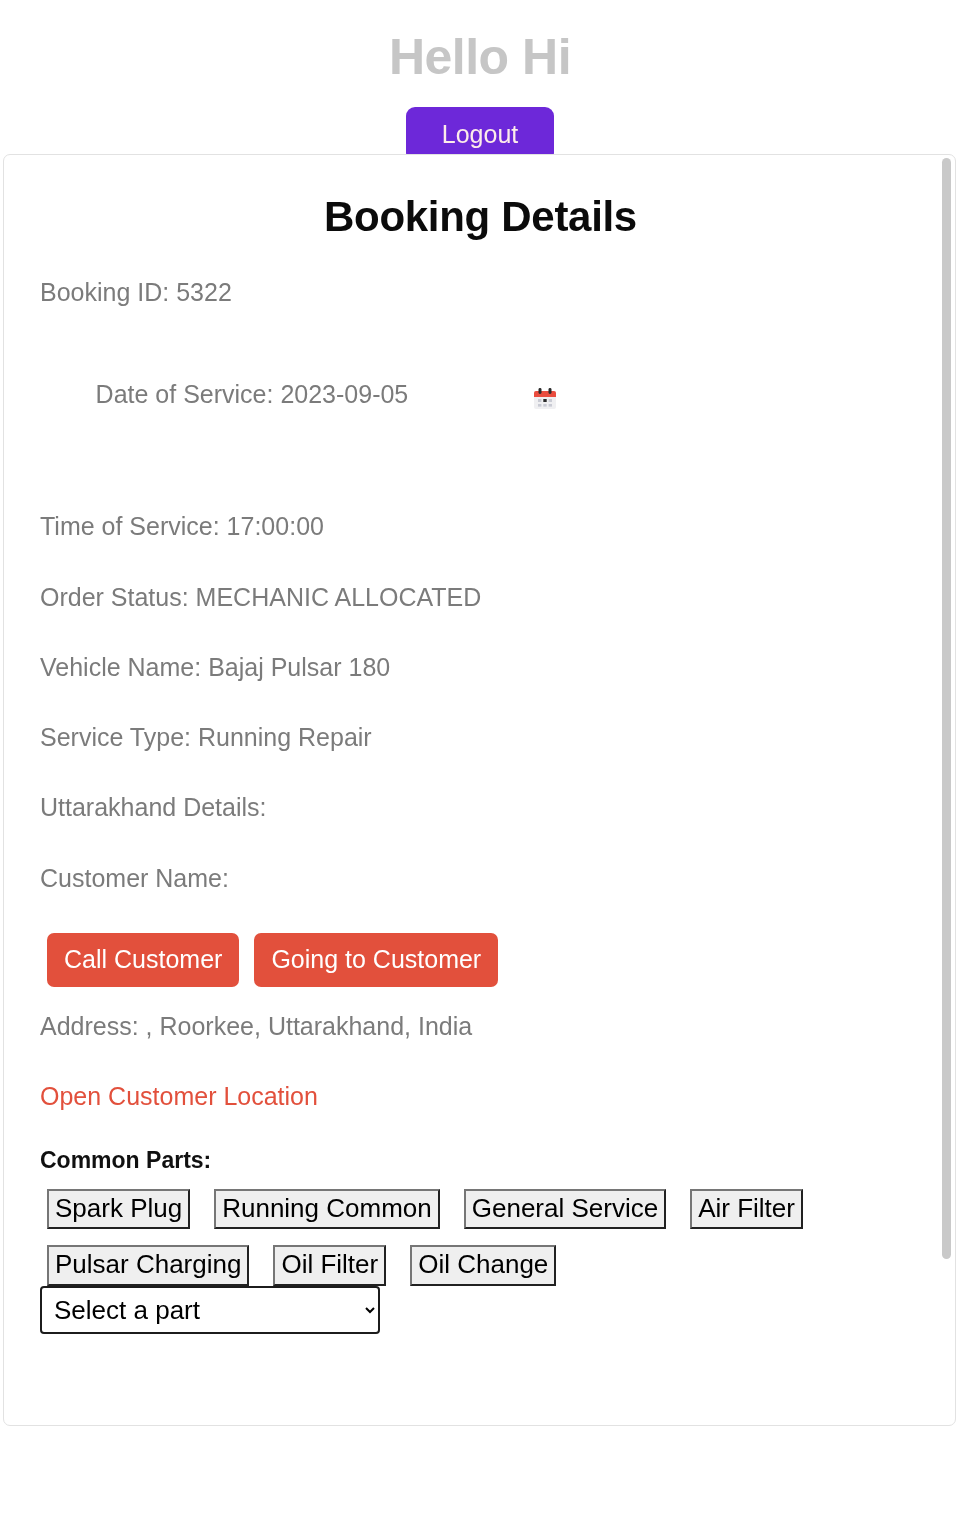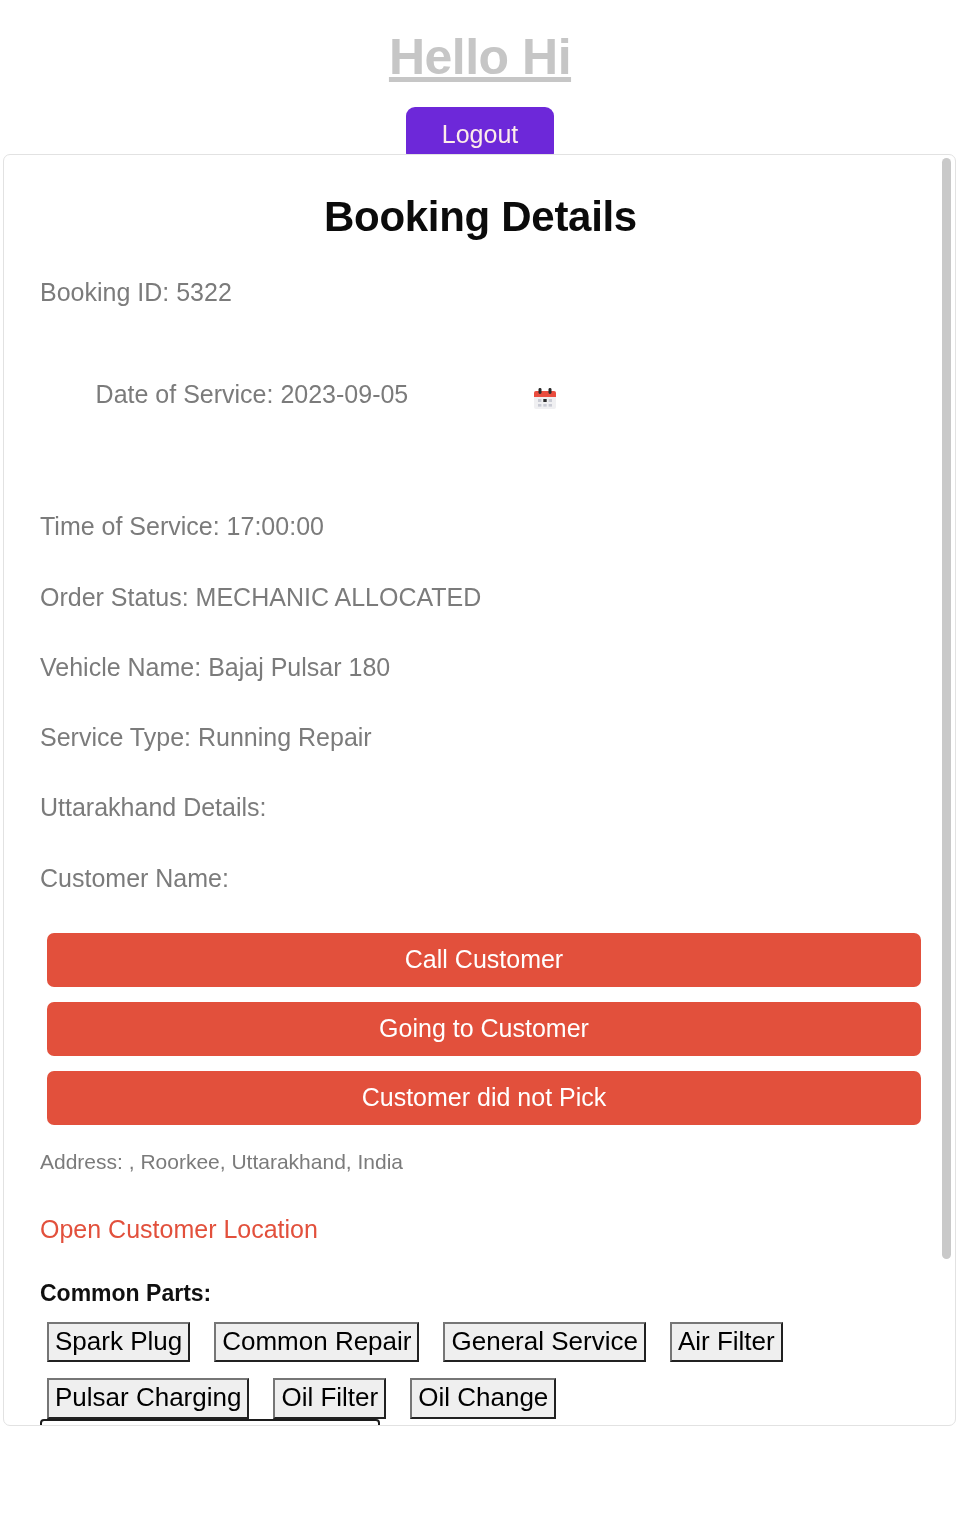"Hello Hi" .greeting { text-decoration: underline -> none }
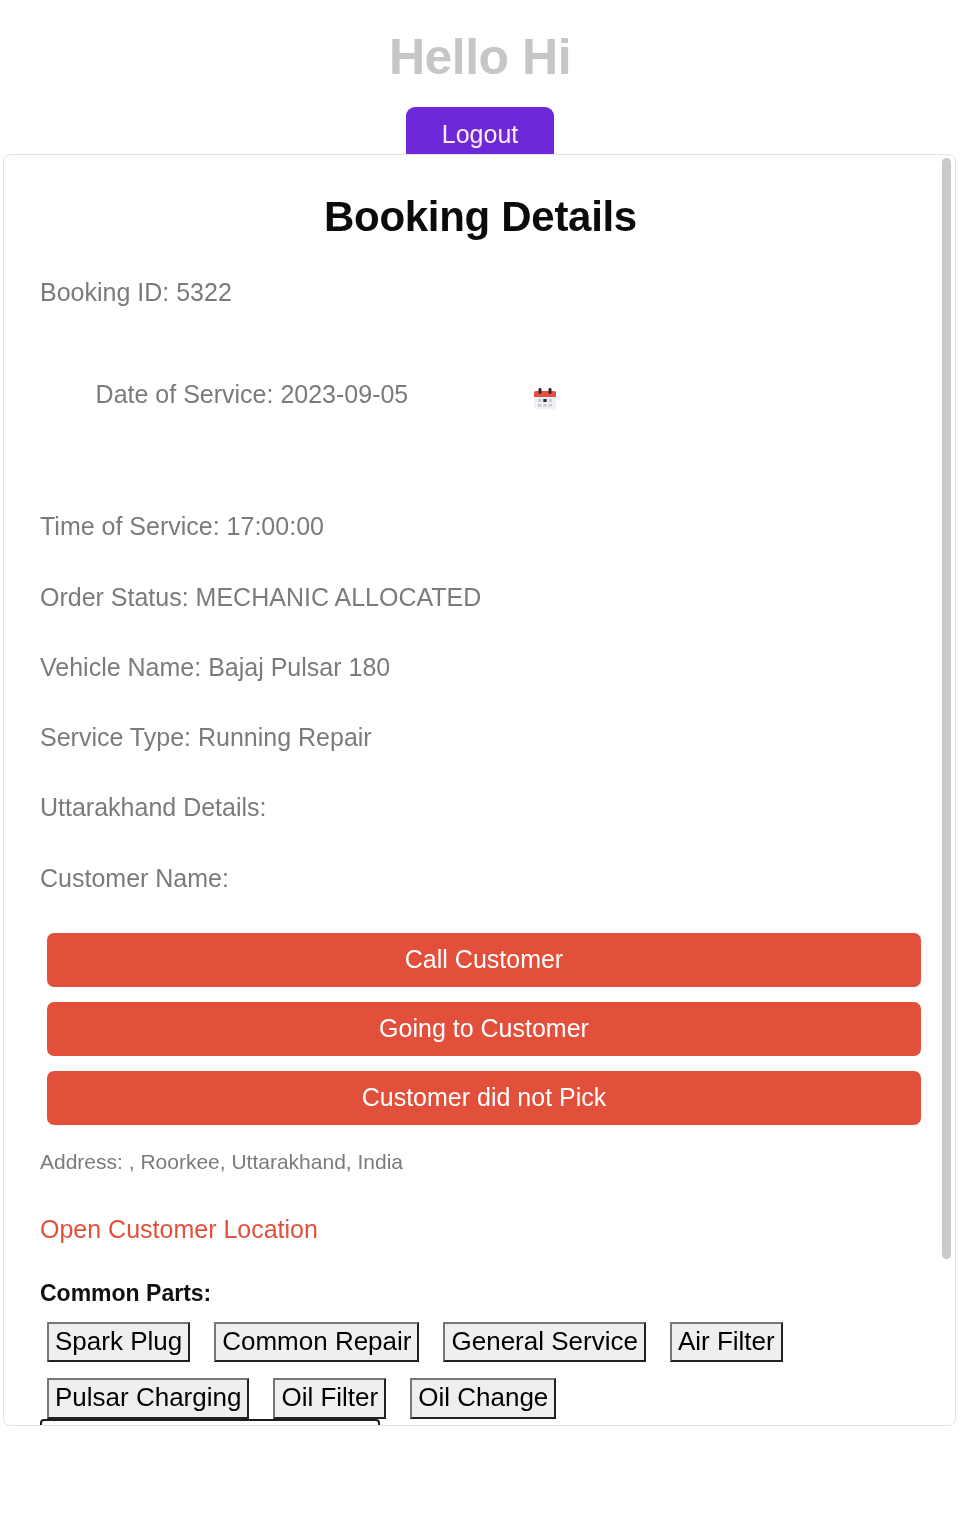"Call Customer" .btn-row { flex-direction: column -> none }
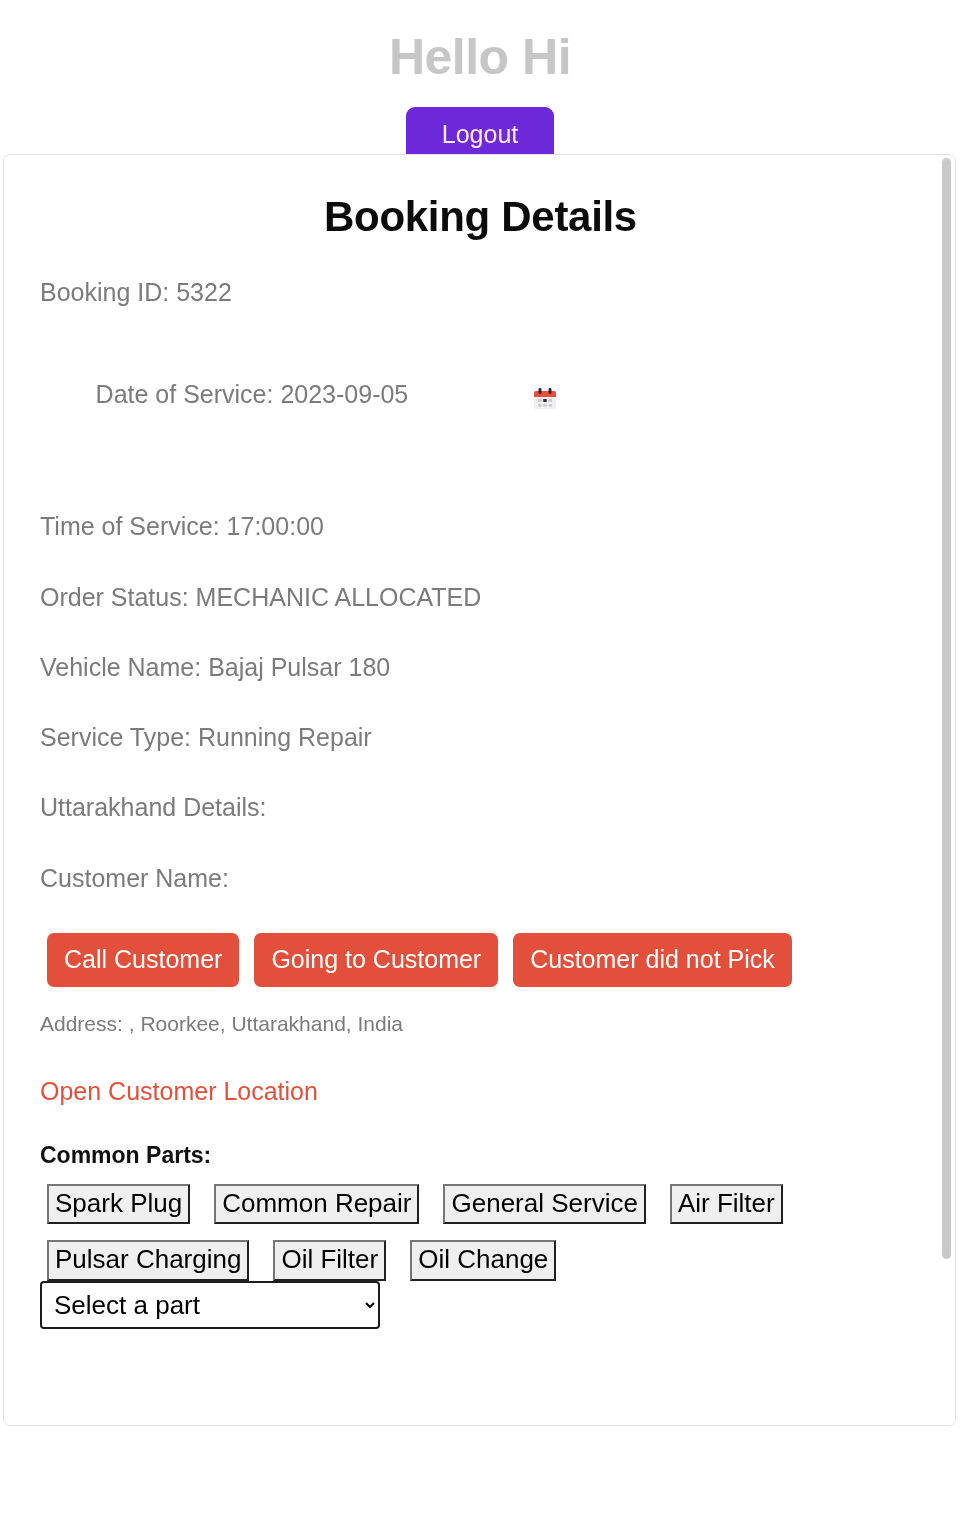"Customer did not Pick" button.red-btn { html: <button>Customer did not Pick</button> -> none }
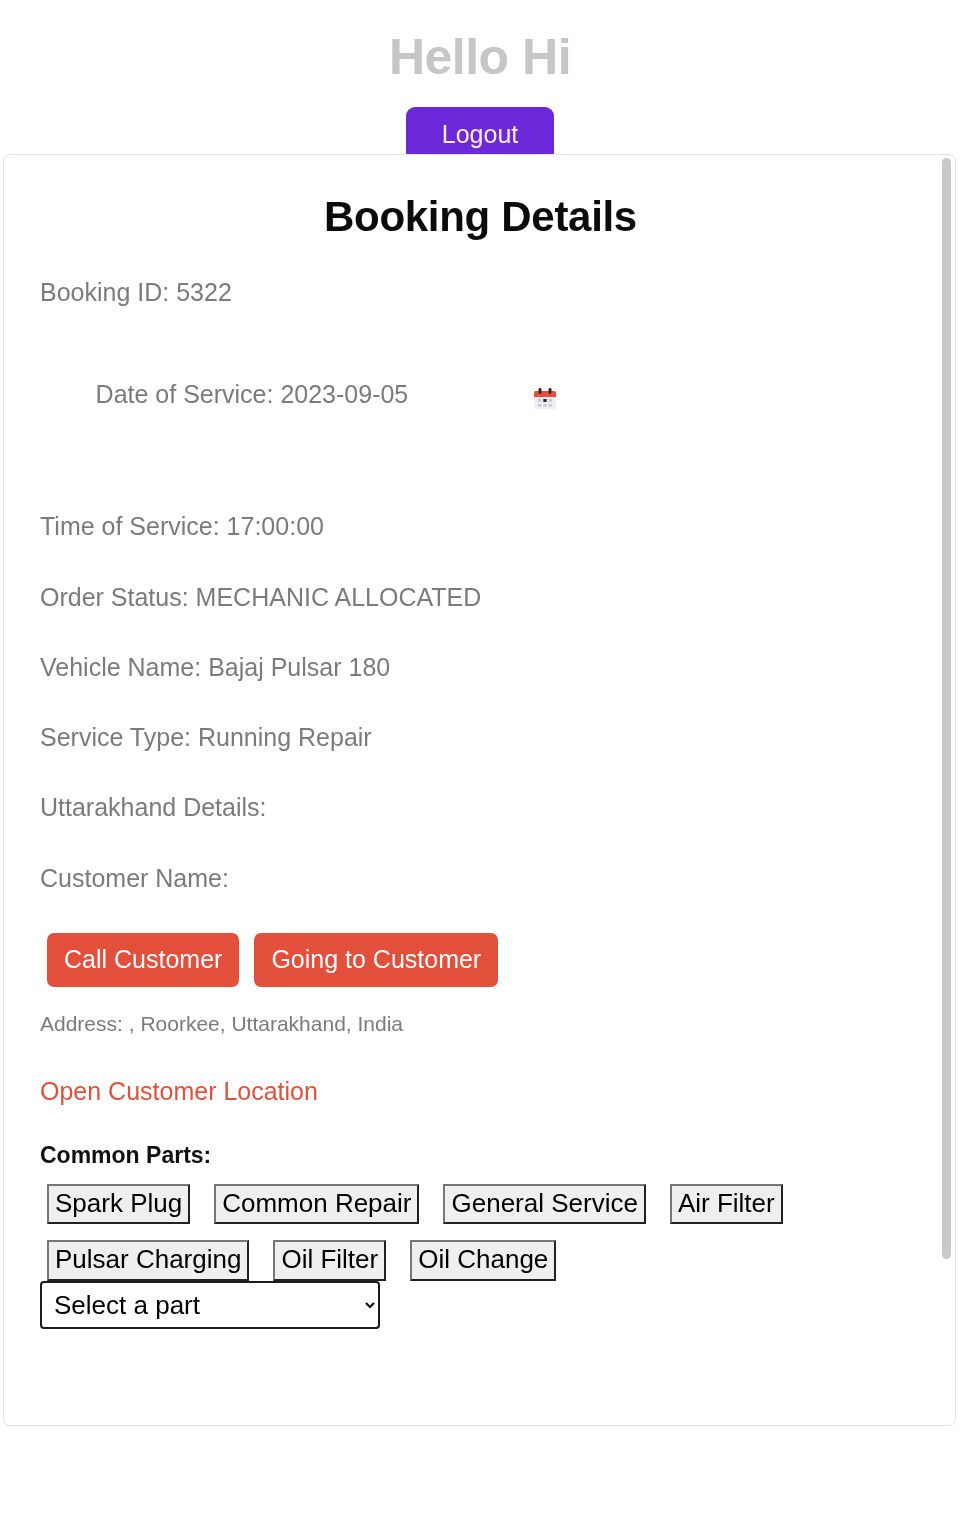"Address: , Roorkee, Uttarakhand, India" .address-line { font-size: 21px -> 25px }
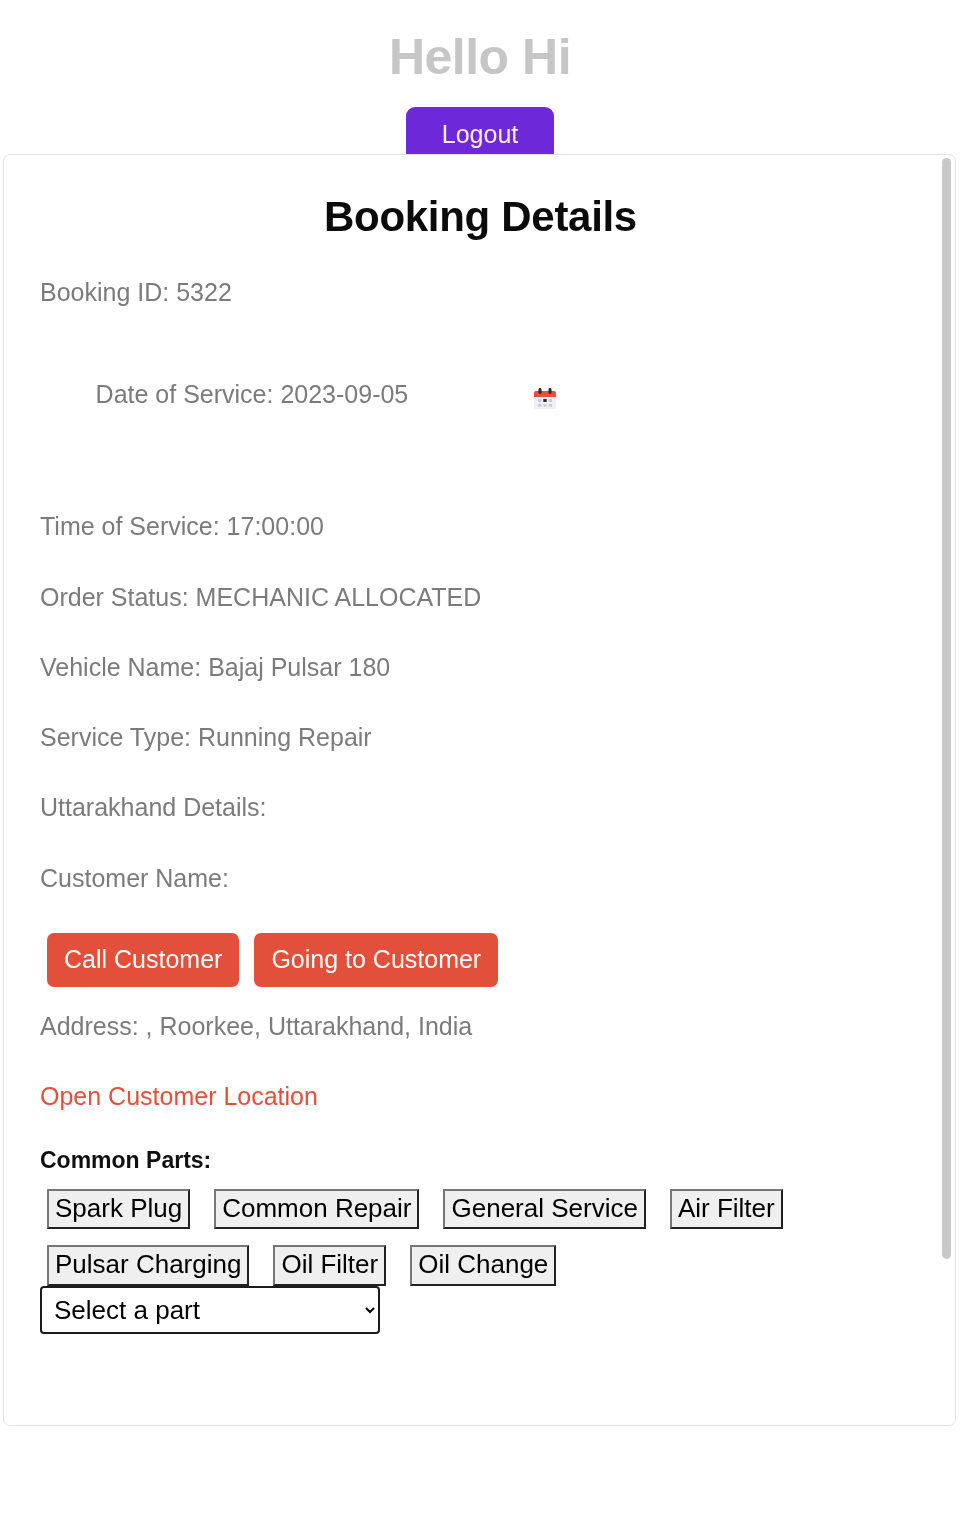"Common Repair" button.part-btn { text: Common Repair -> Running Common }
